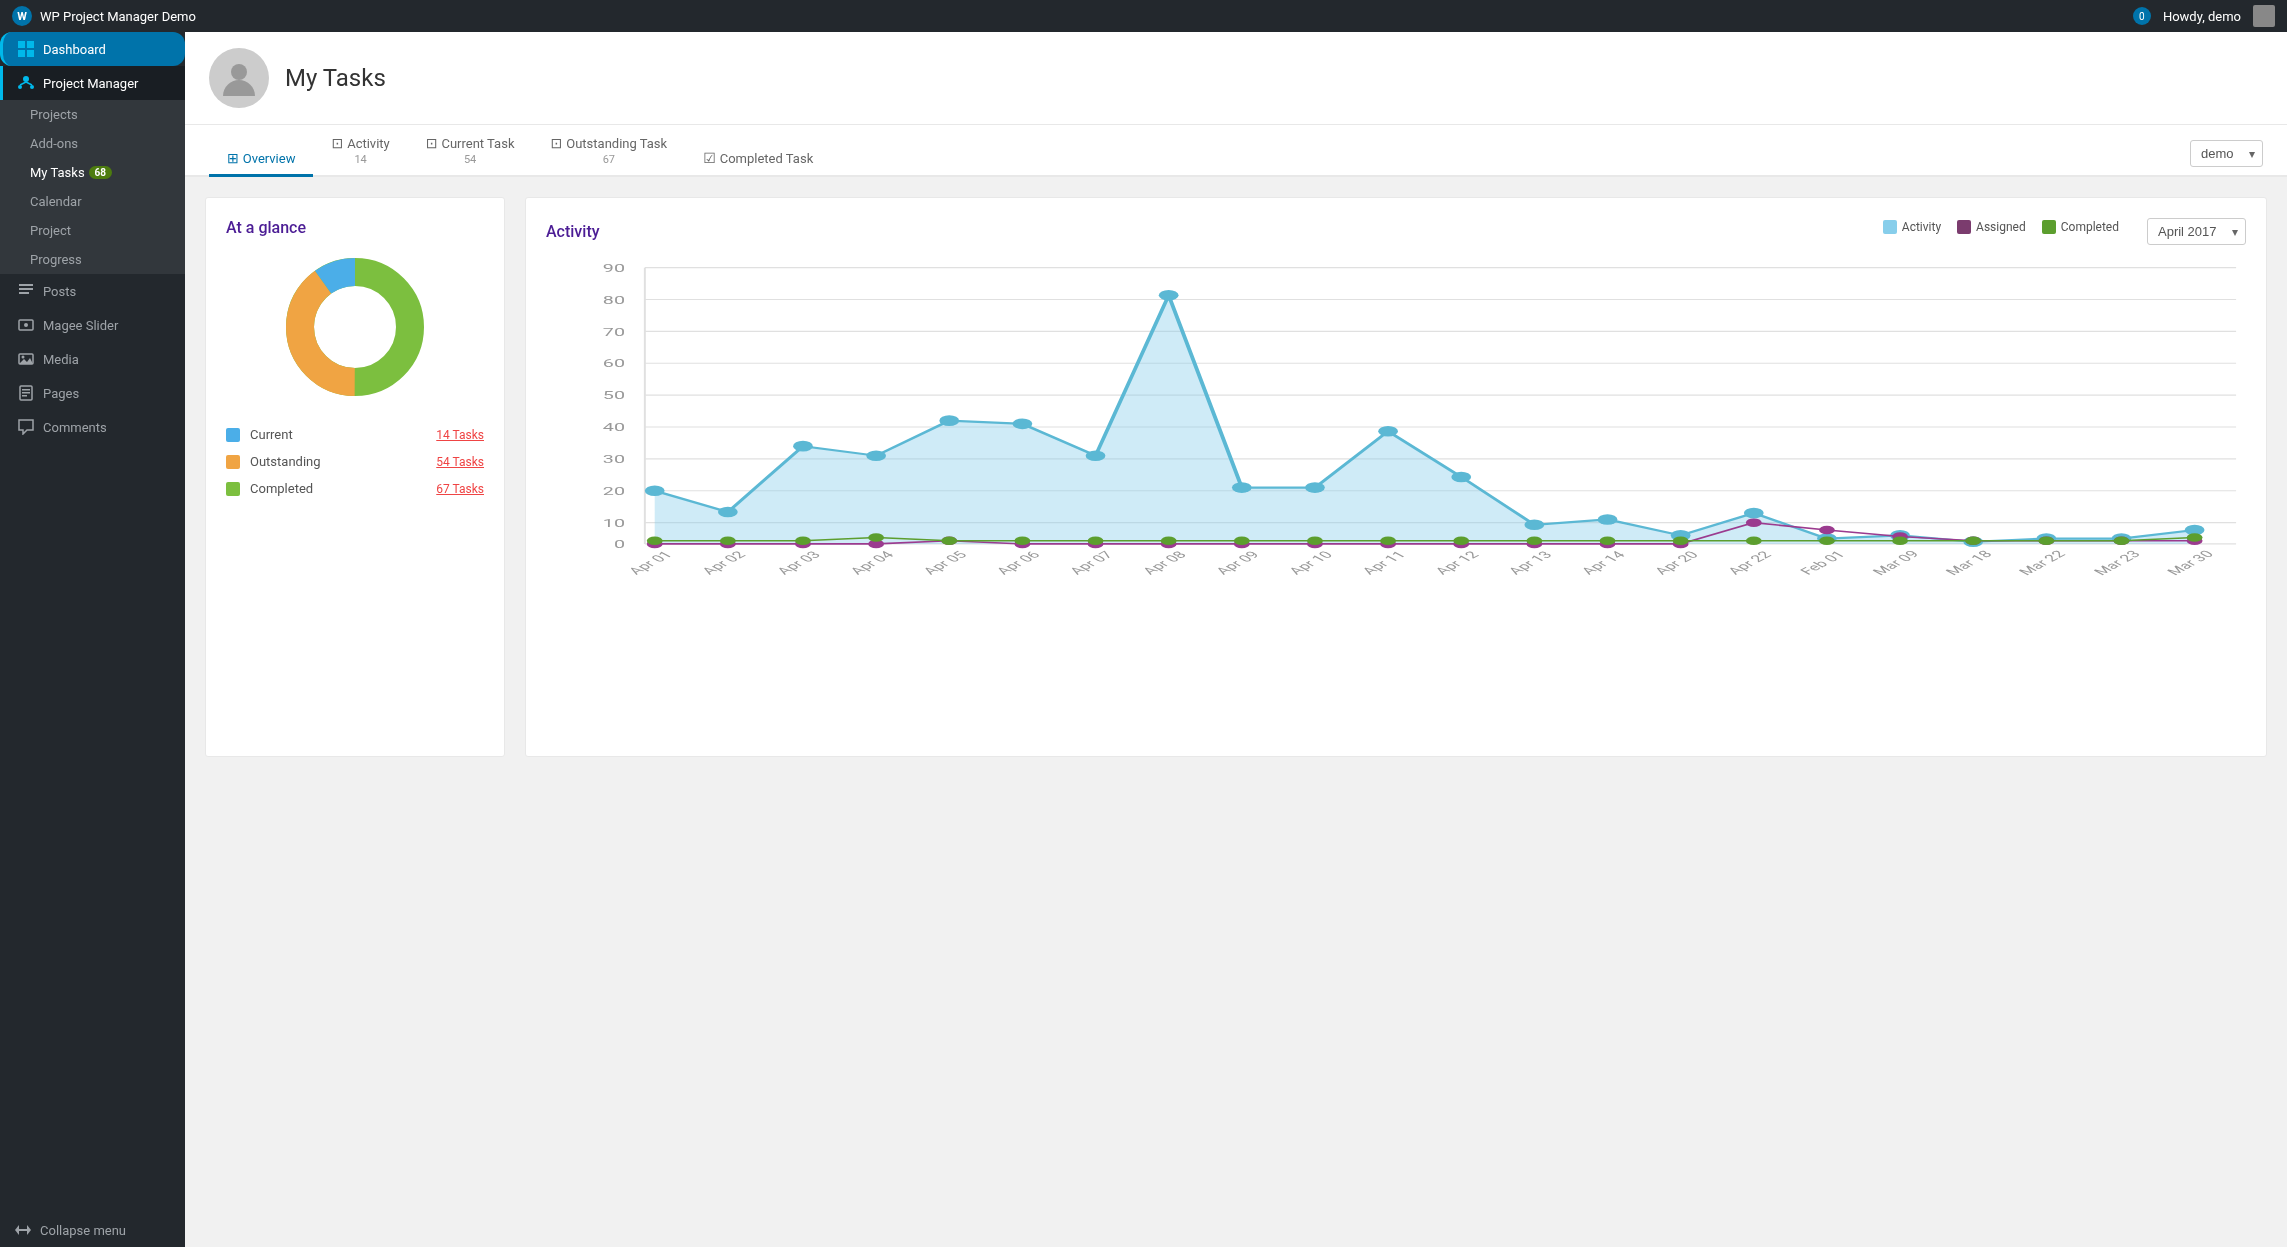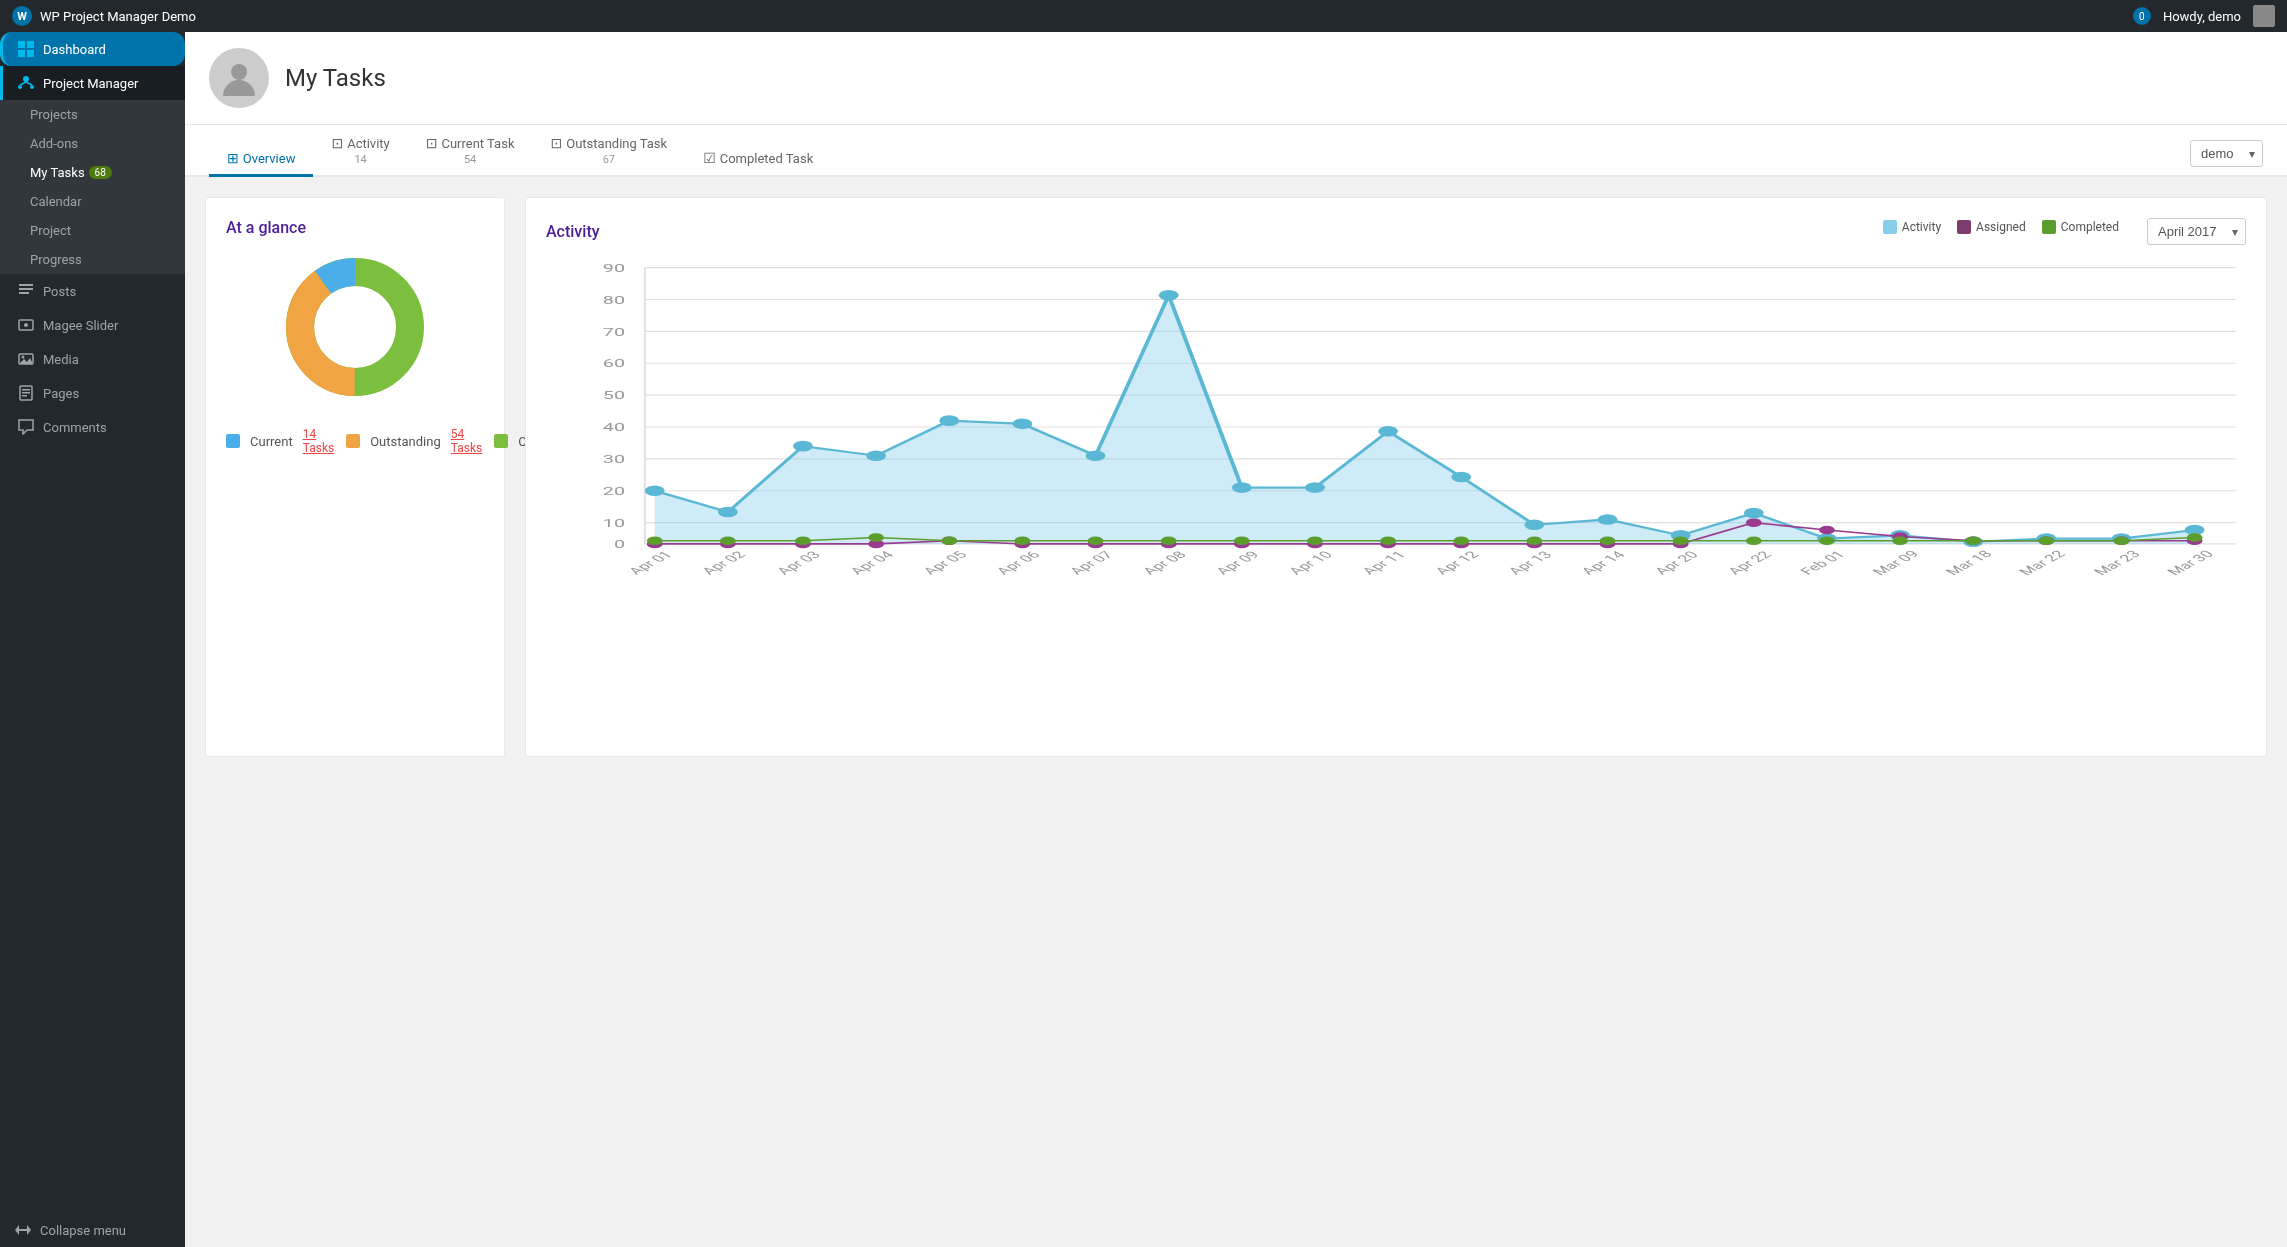"68" .badge { font-weight: normal -> bold }
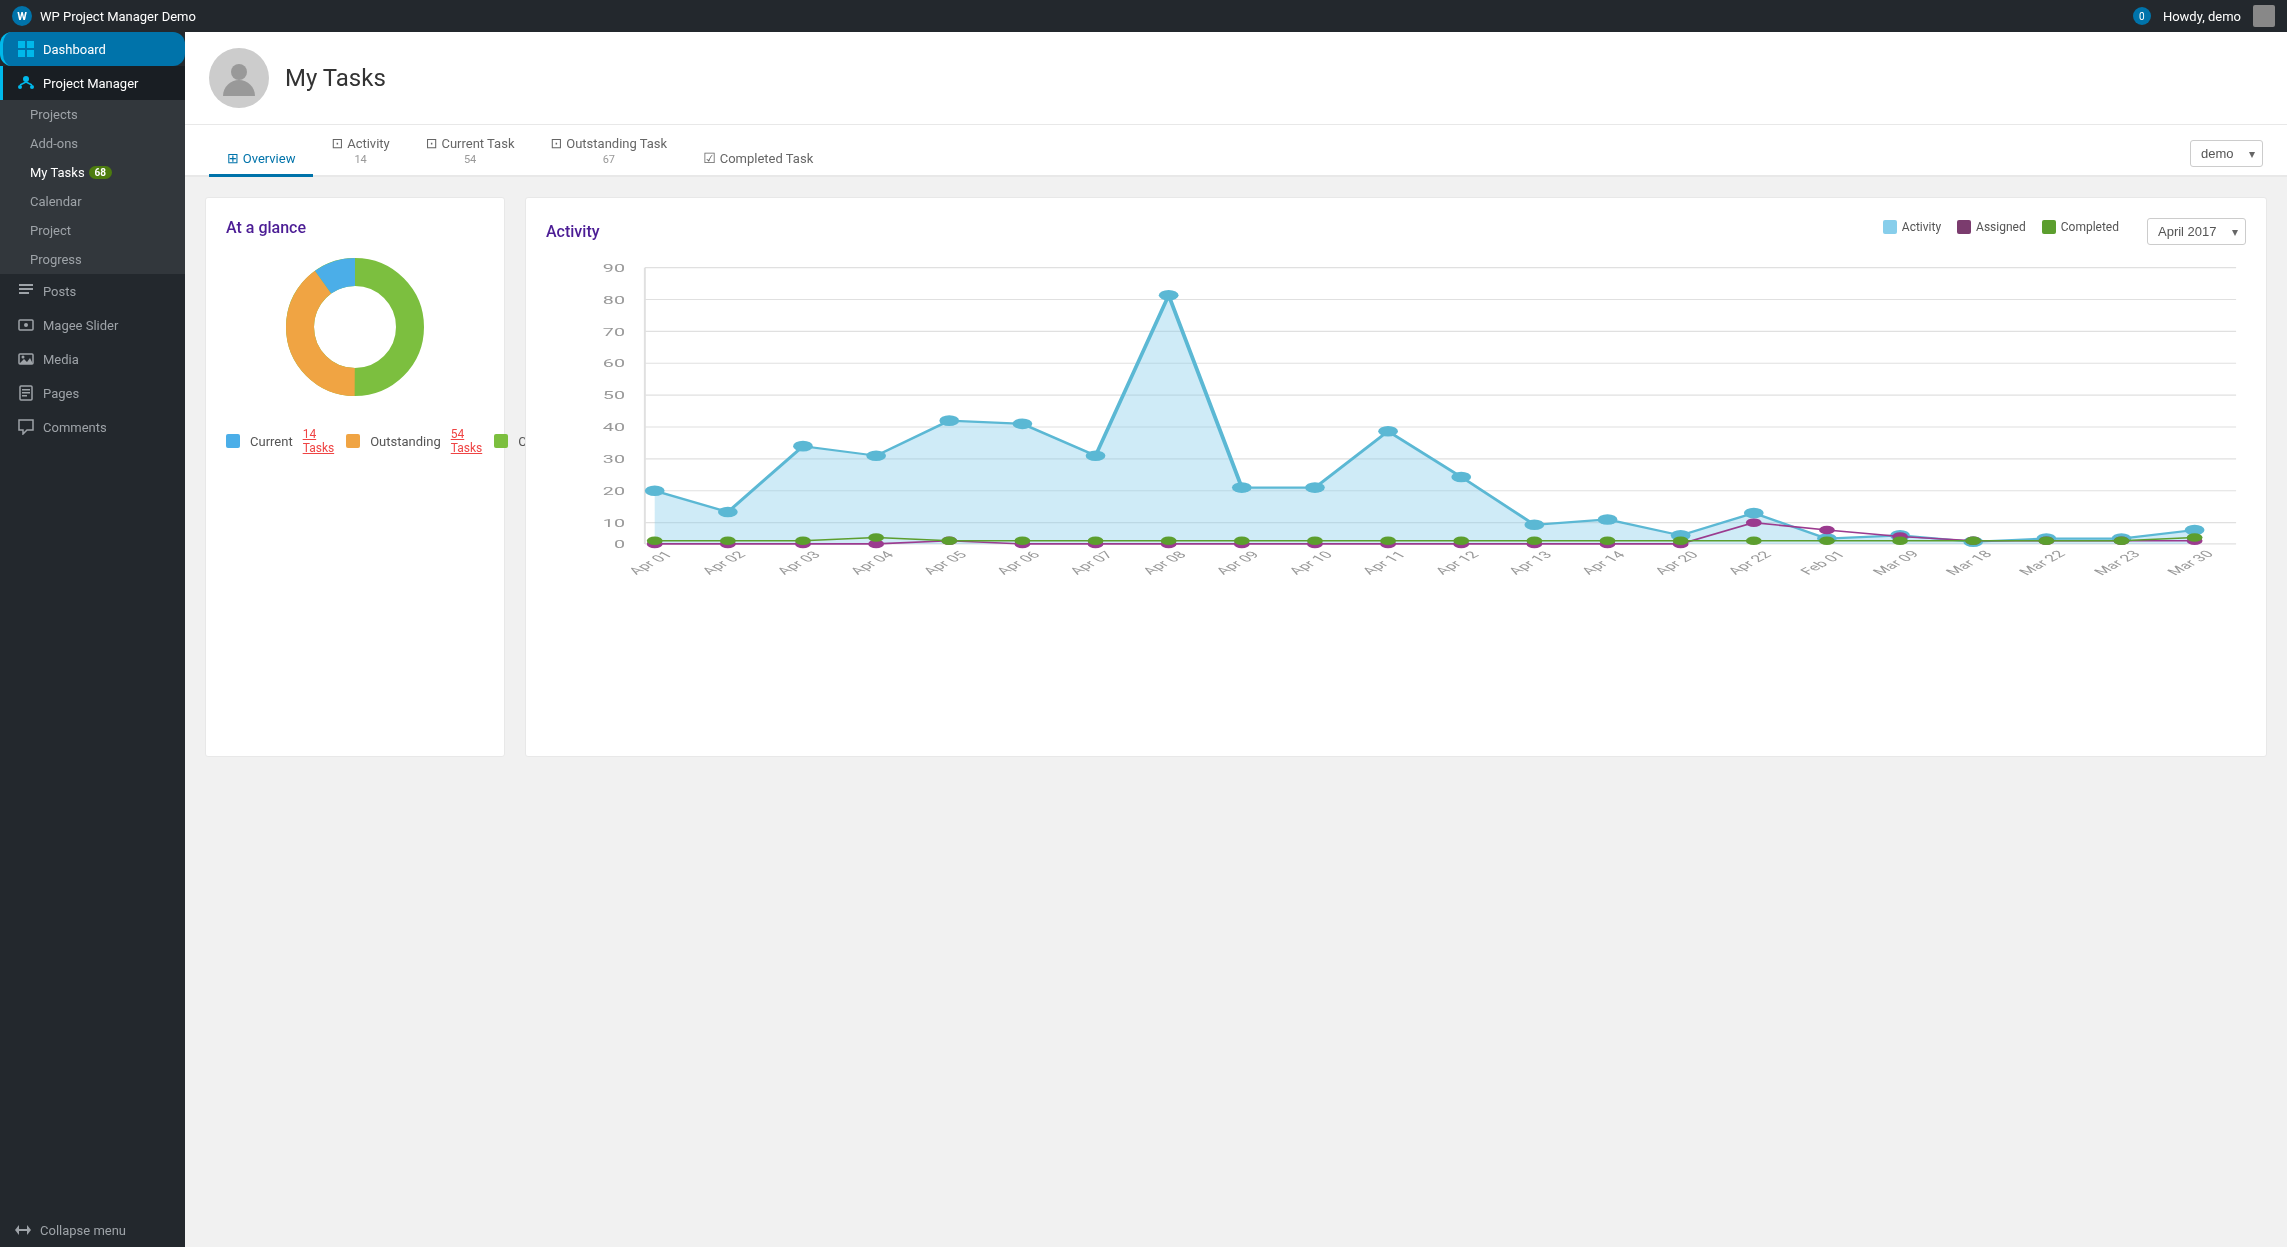"Current" .legend { flex-direction: row -> column }
